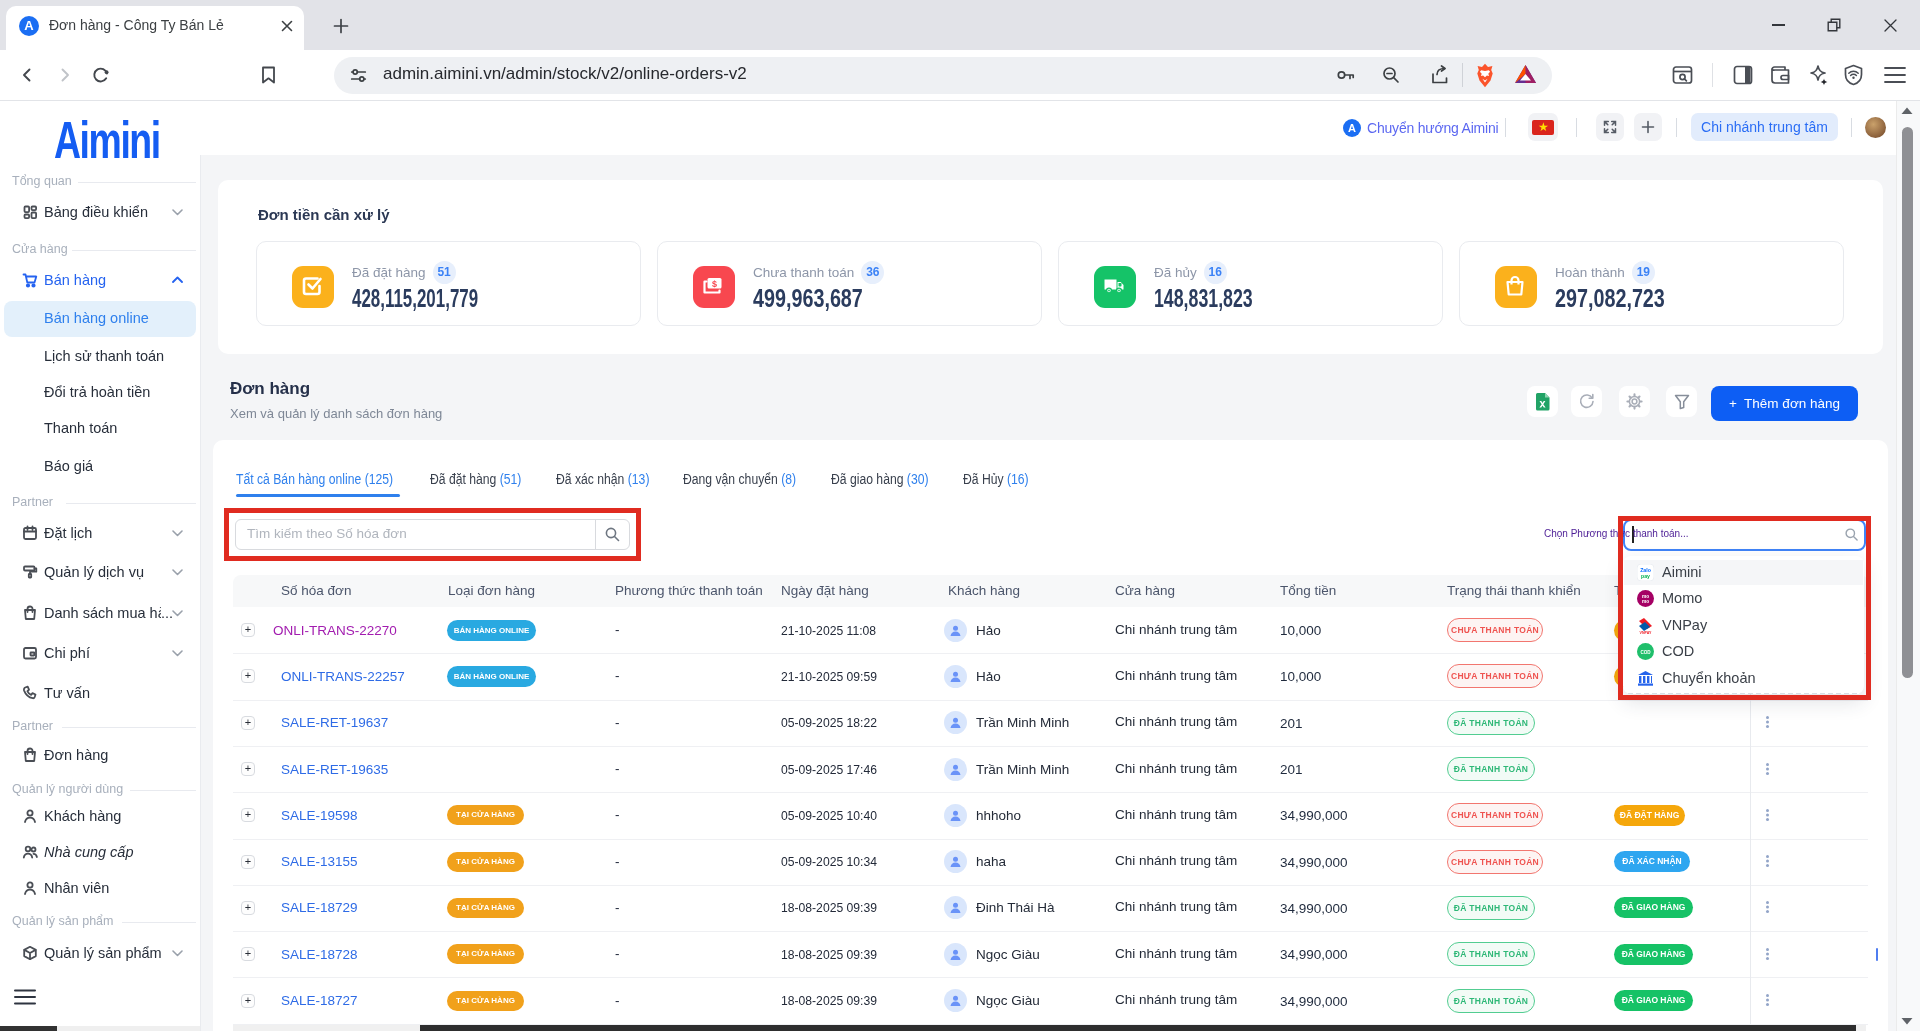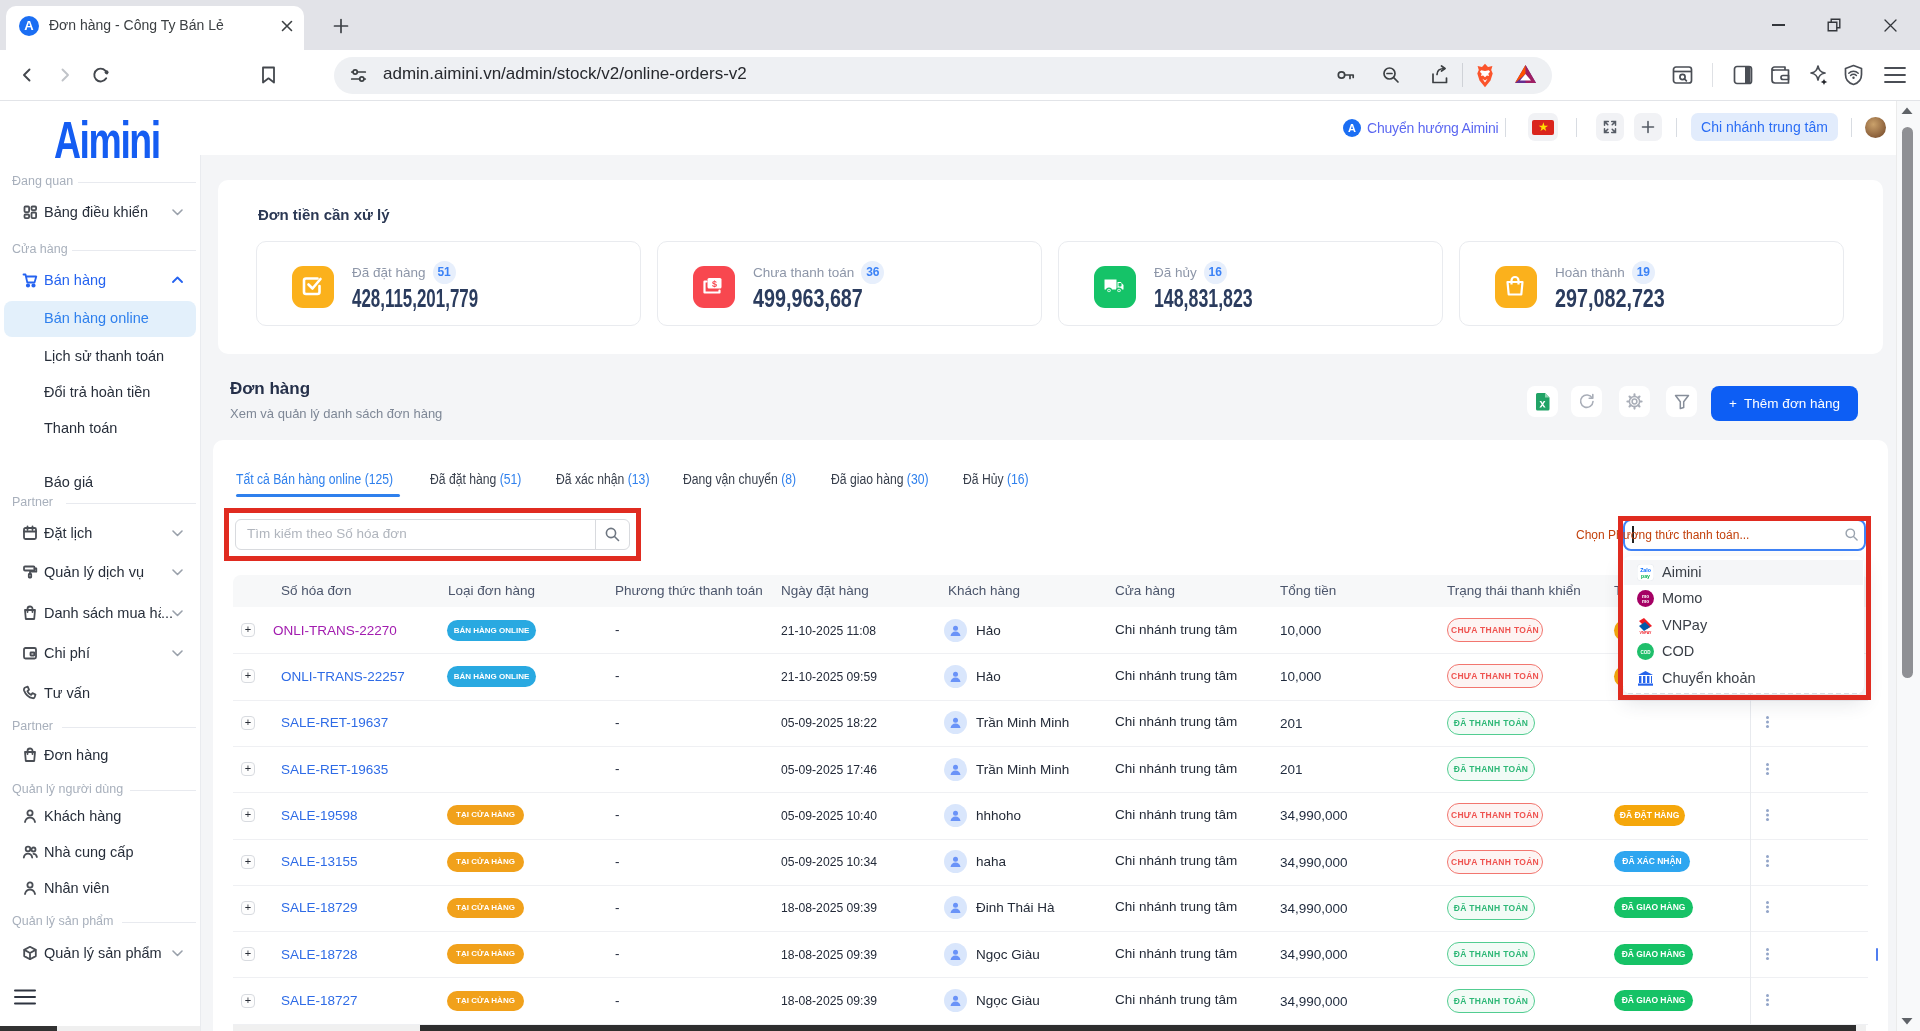"Đang quan" div.abs { text: Đang -> Tổng }
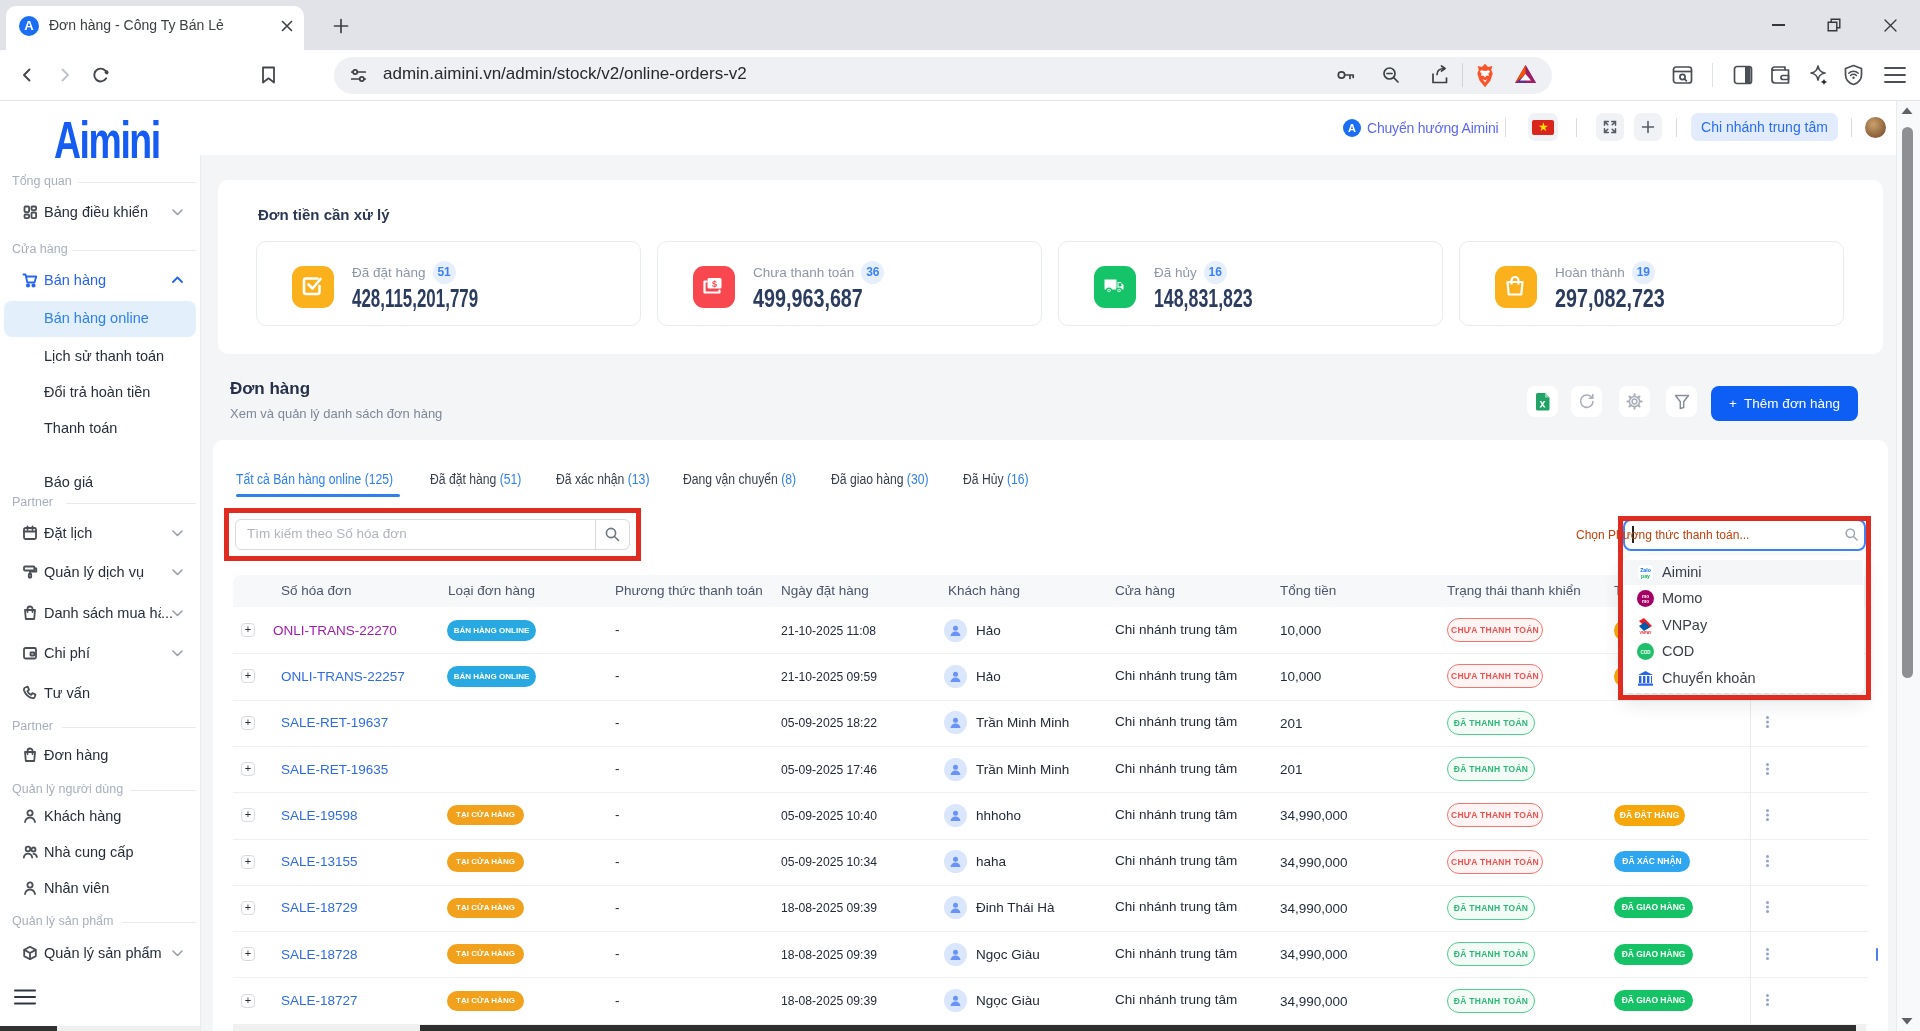"Báo giá" div.abs { margin-top: 16px -> none }
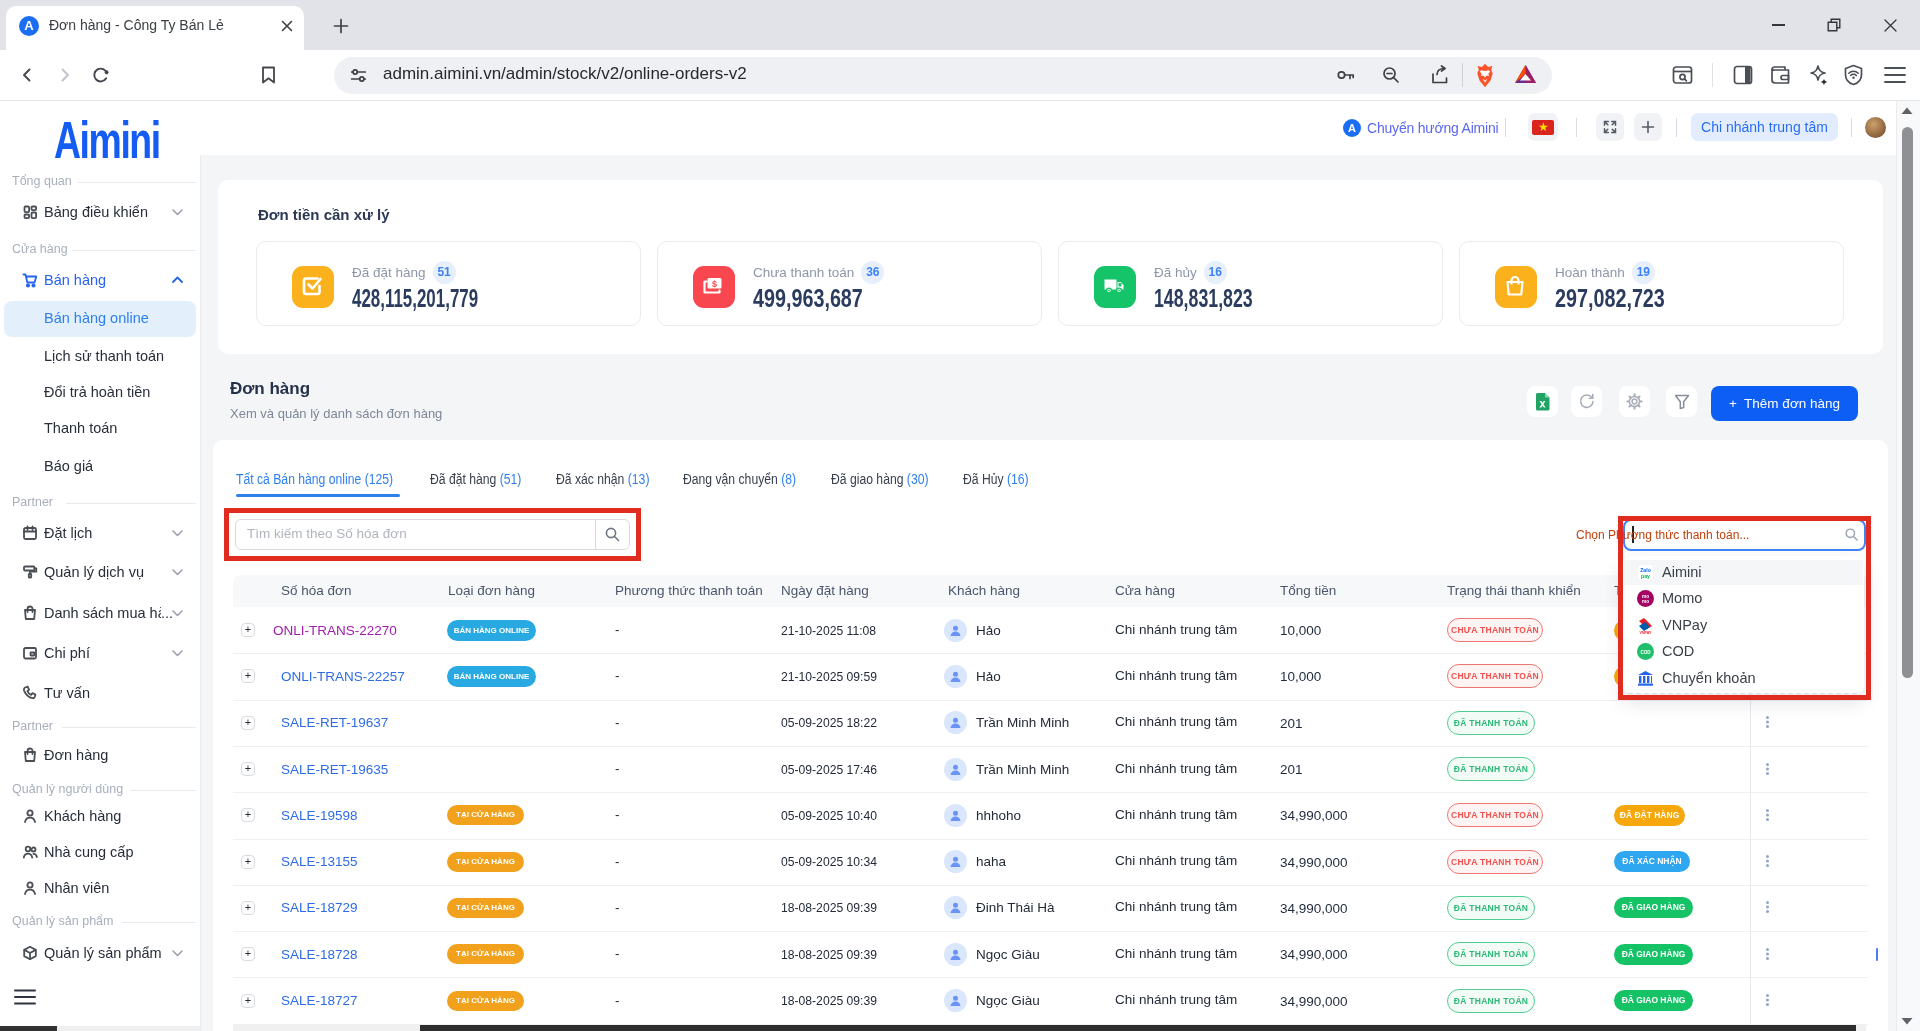"Chọn Phương thức thanh toán..." div.abs { color: #c2410c -> #4c1d95; font-size: 12px -> 10px; left: 1576px -> 1544px }
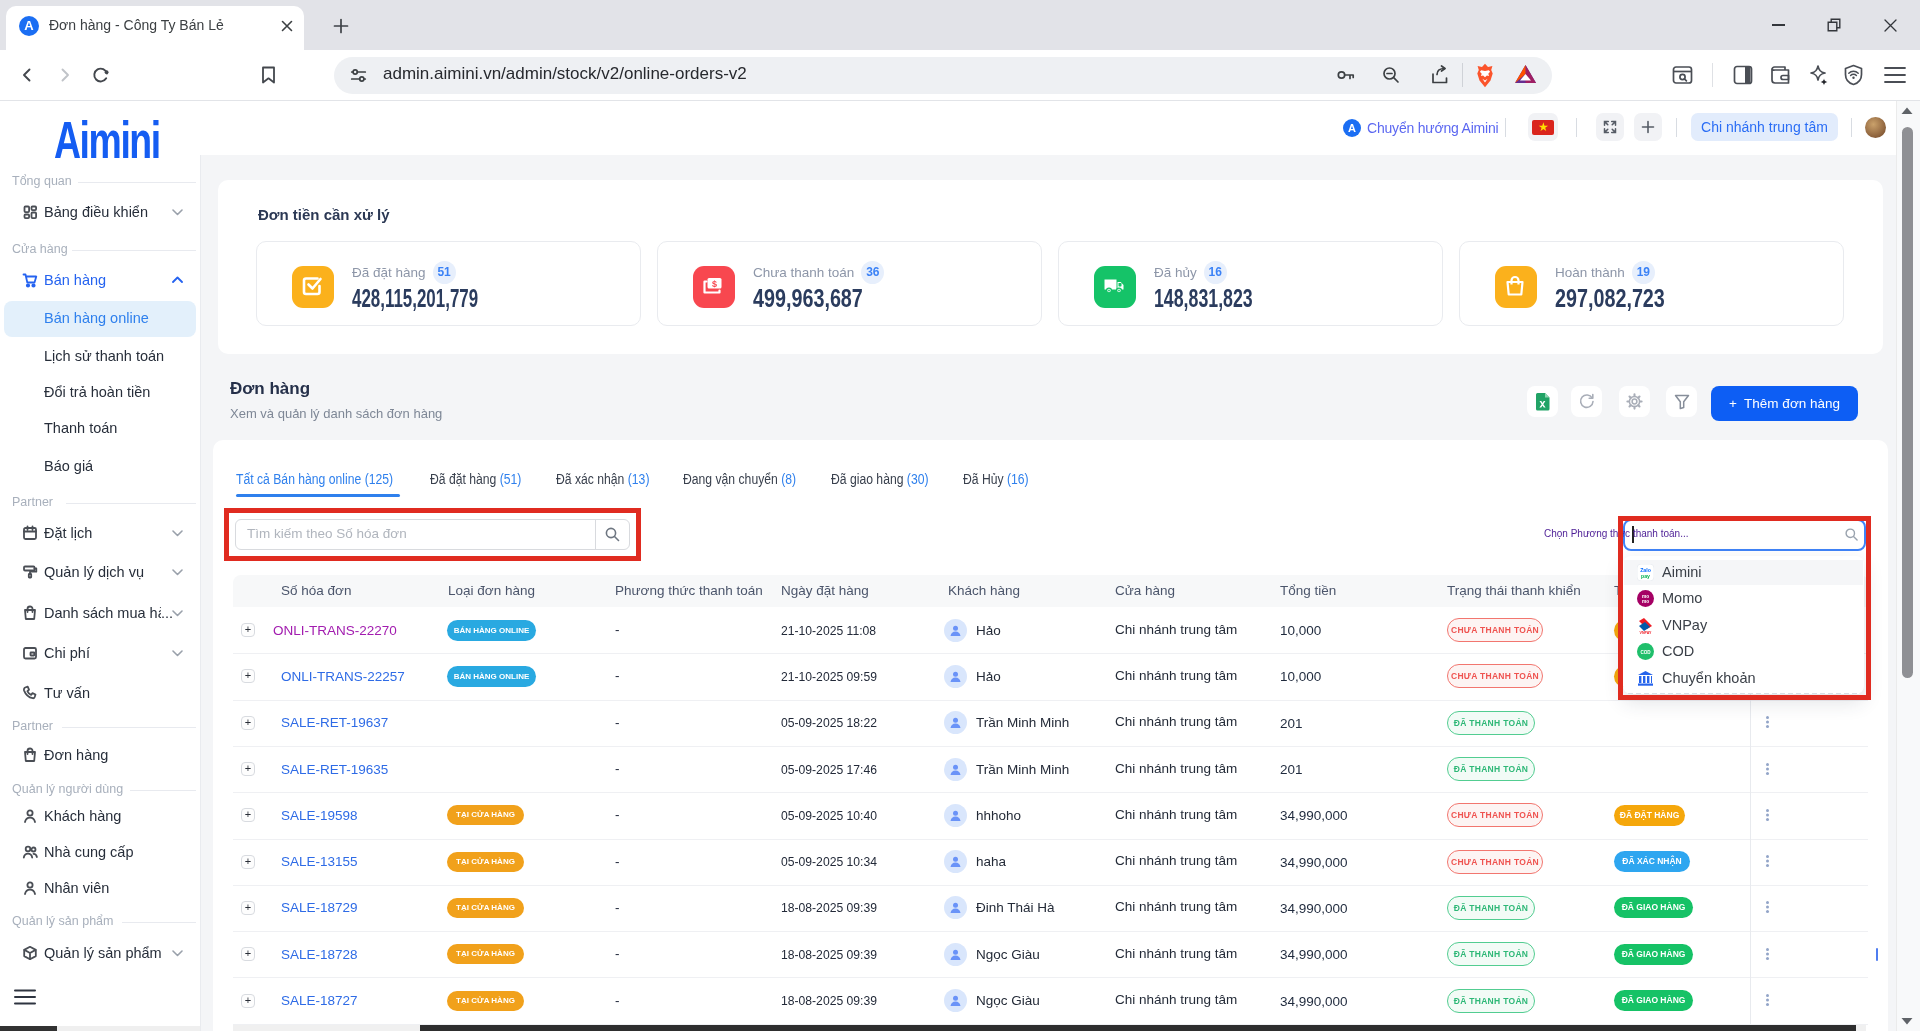"Nhà cung cấp" div.abs { font-style: none -> italic }
